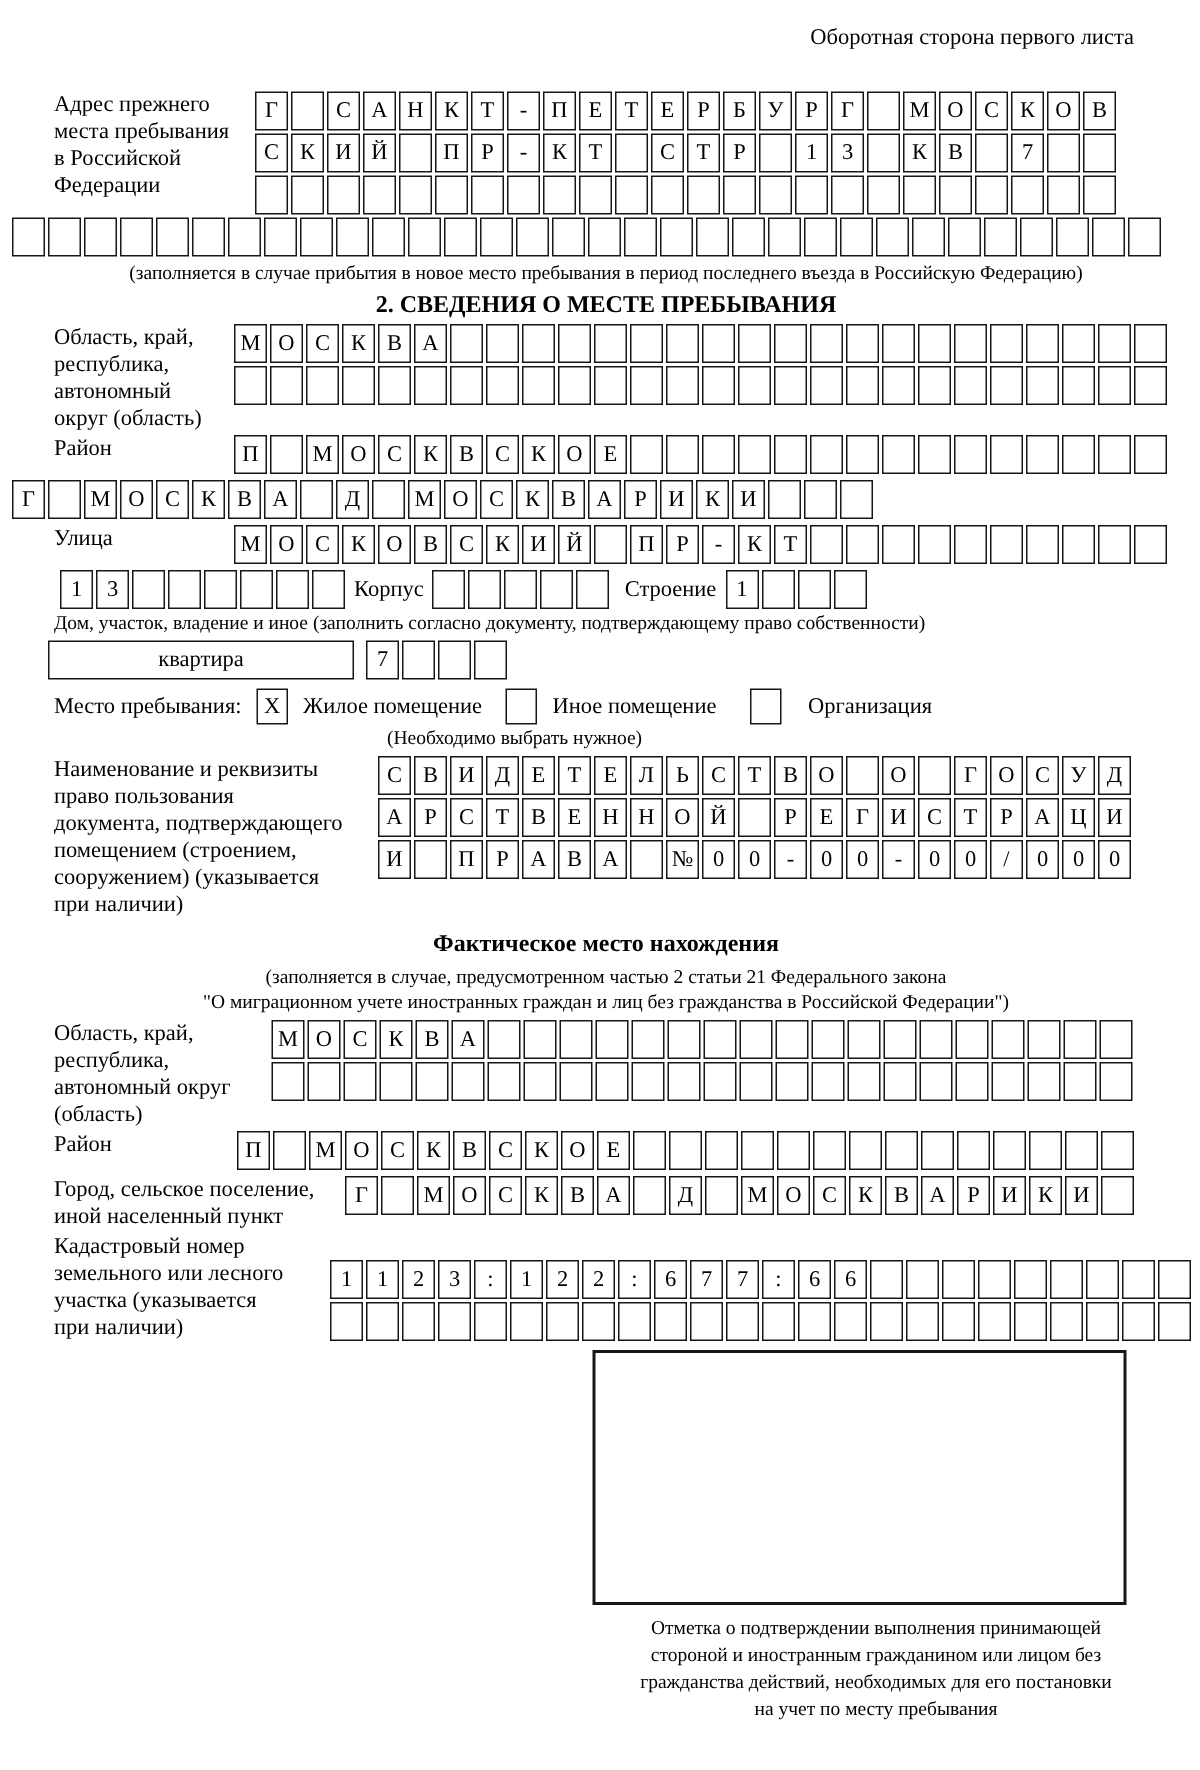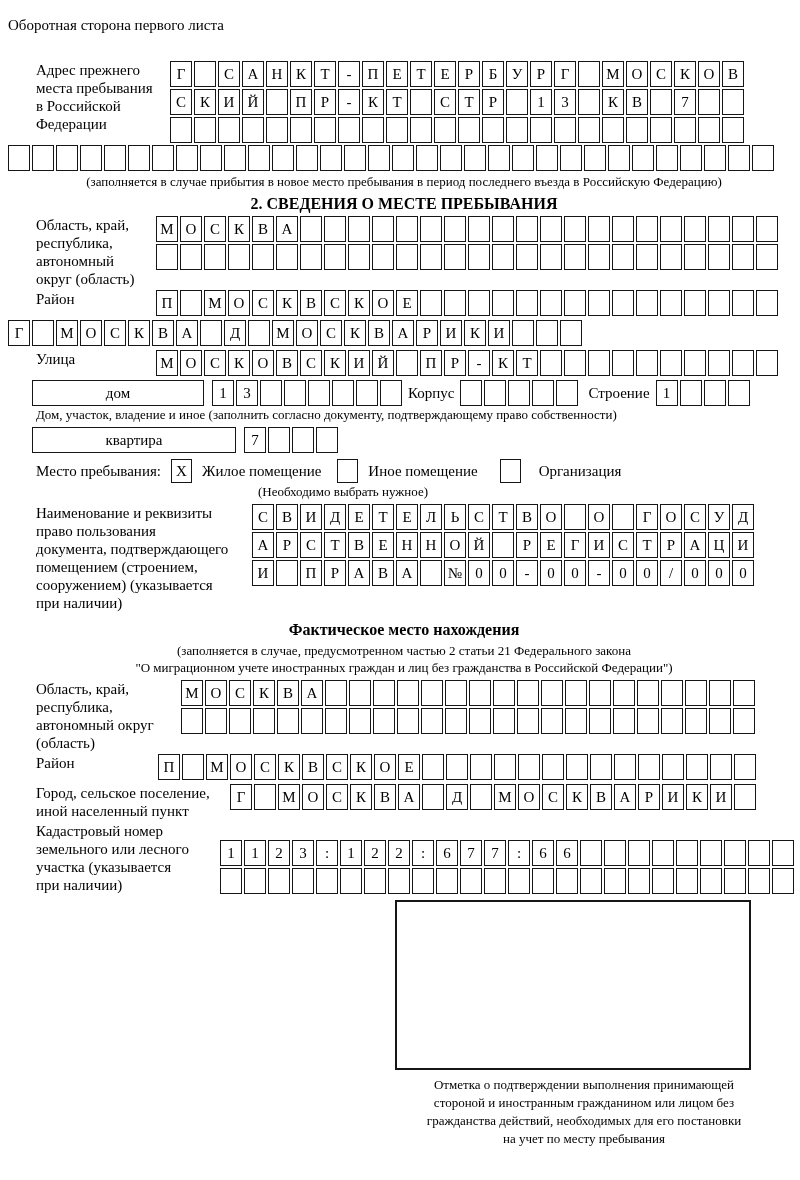"Оборотная сторона первого листа" .side-note { text-align: none -> right }
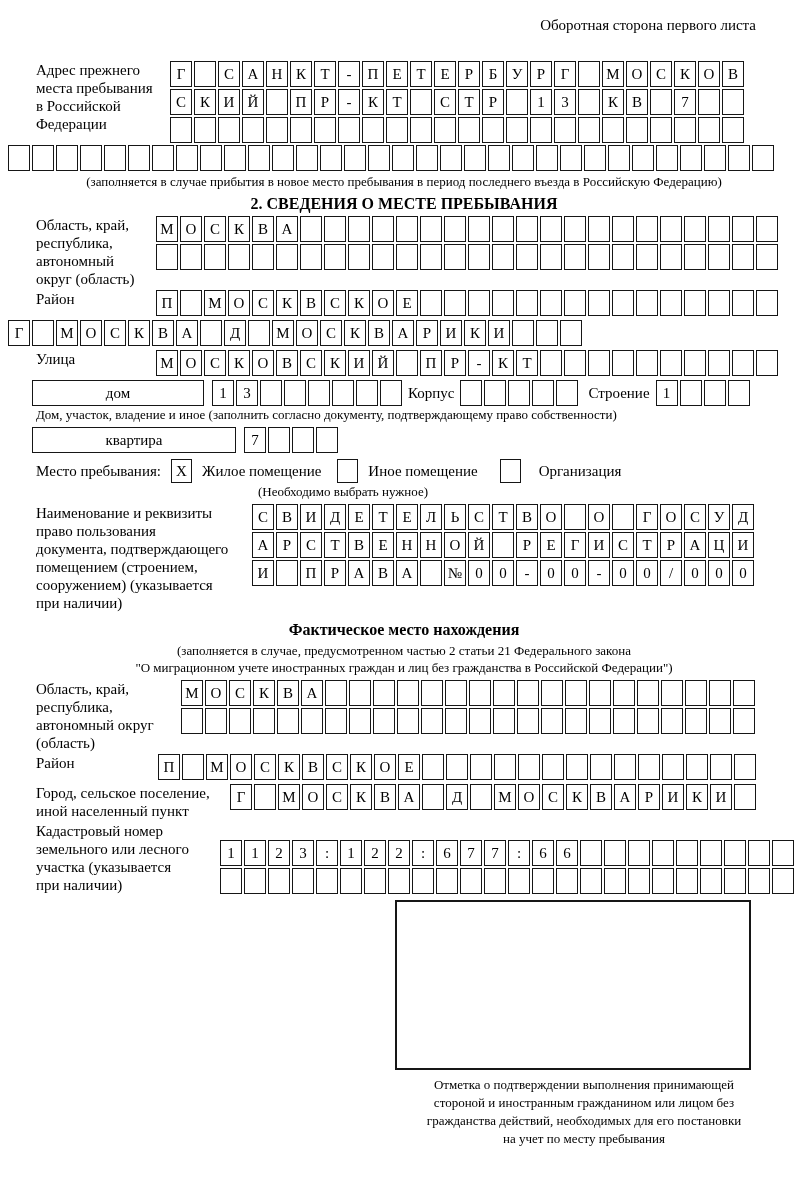"дом" div.wbox { html: <div>дом</div> -> none }
